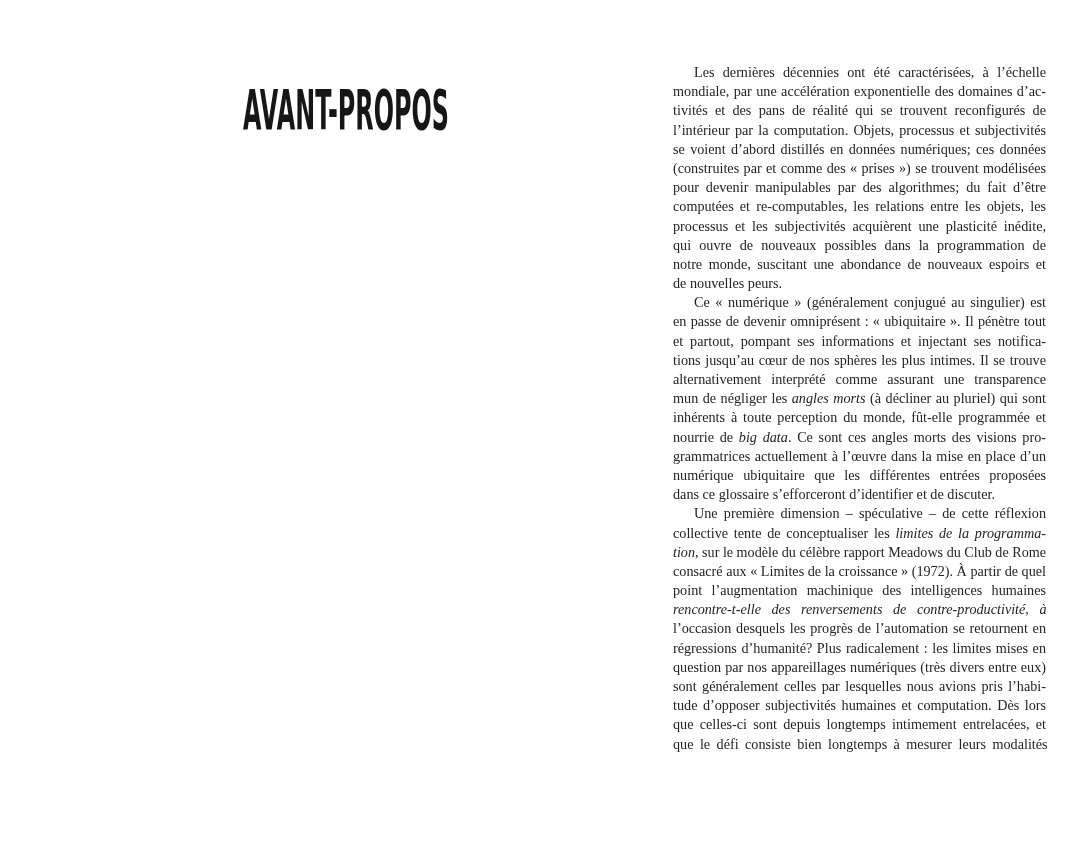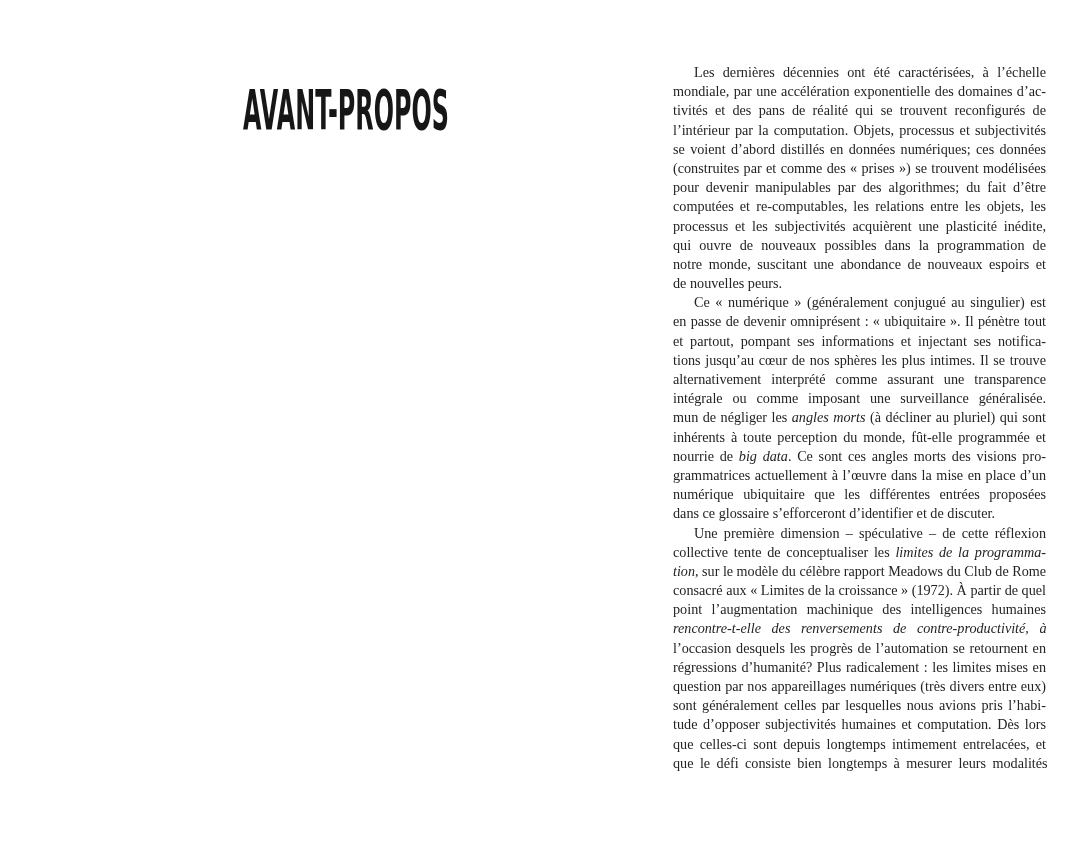"intégrale ou comme imposant une" div.line { html: <div><span>intégrale ou comme imposant une surveillance généralisée.</span></div> -> none }
